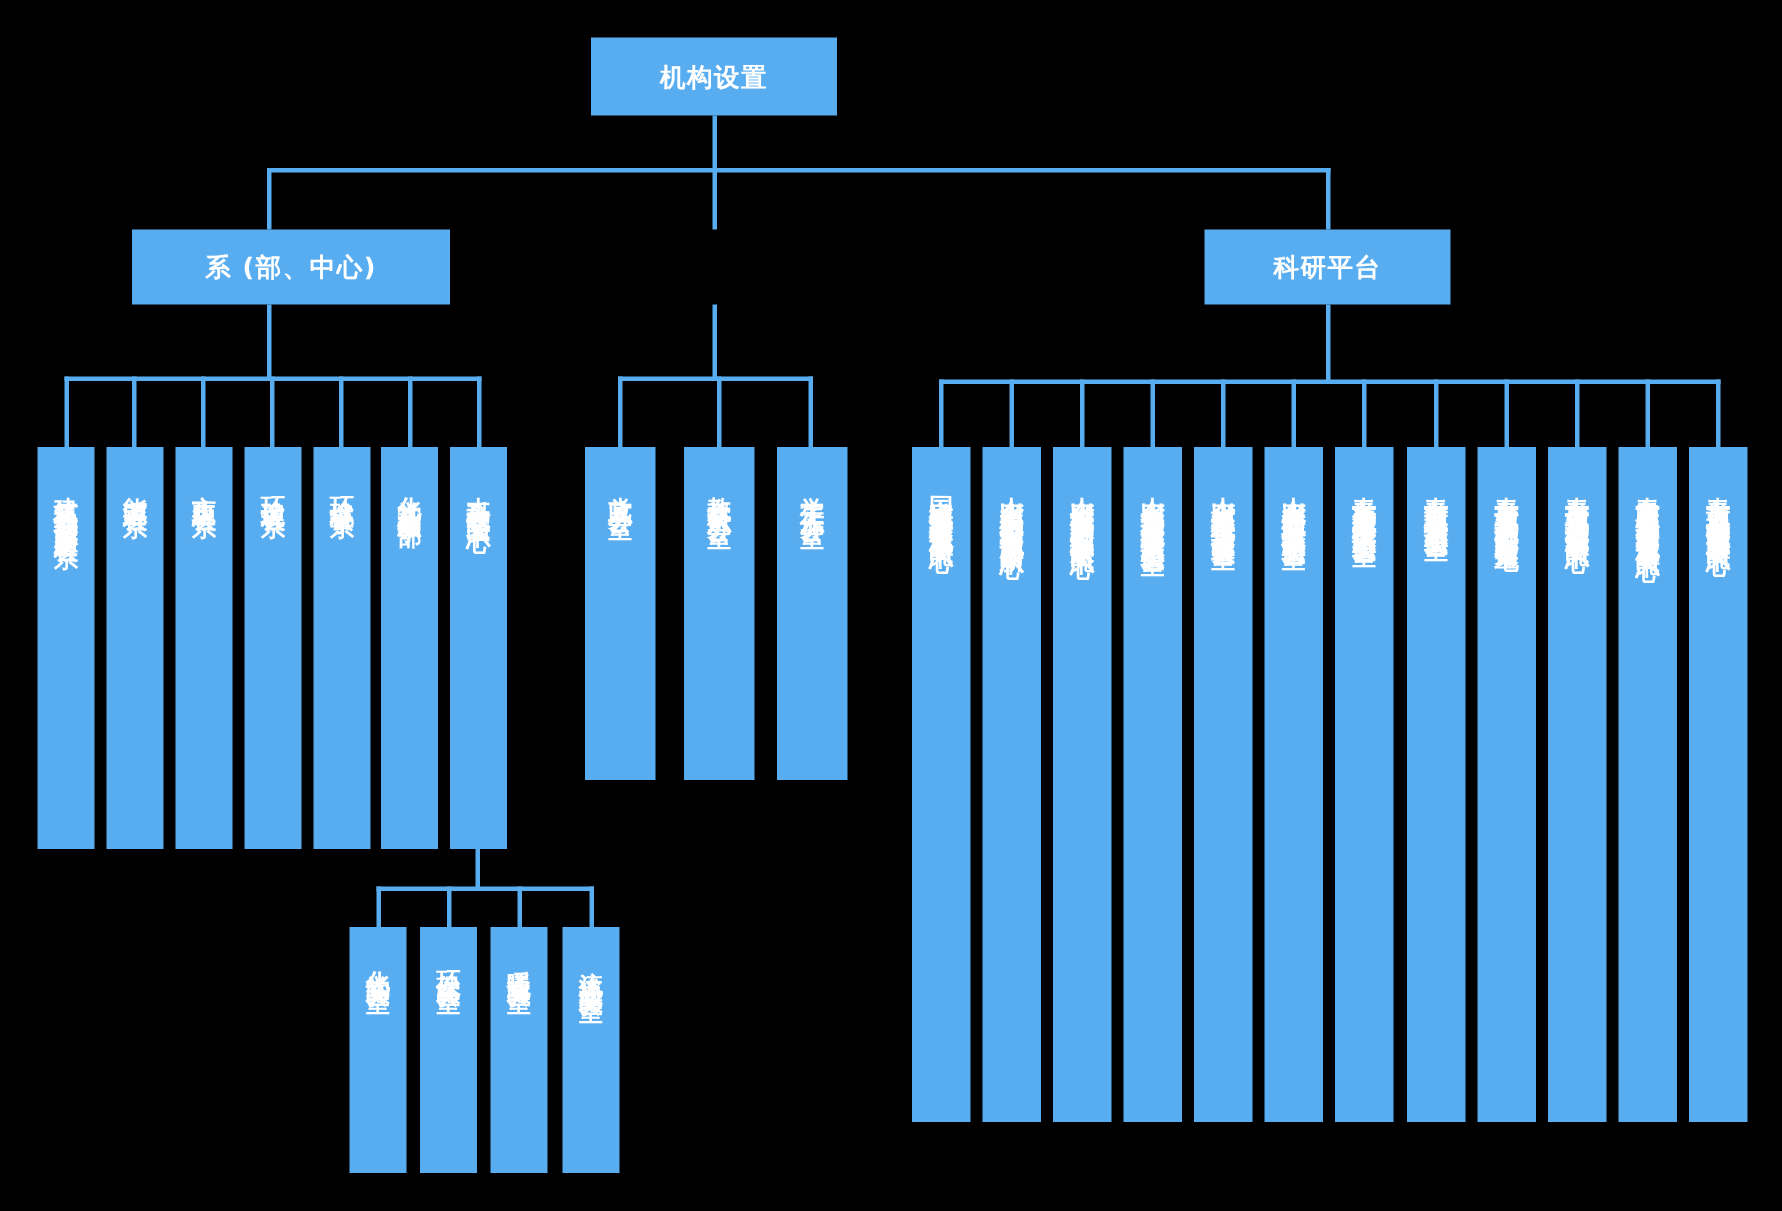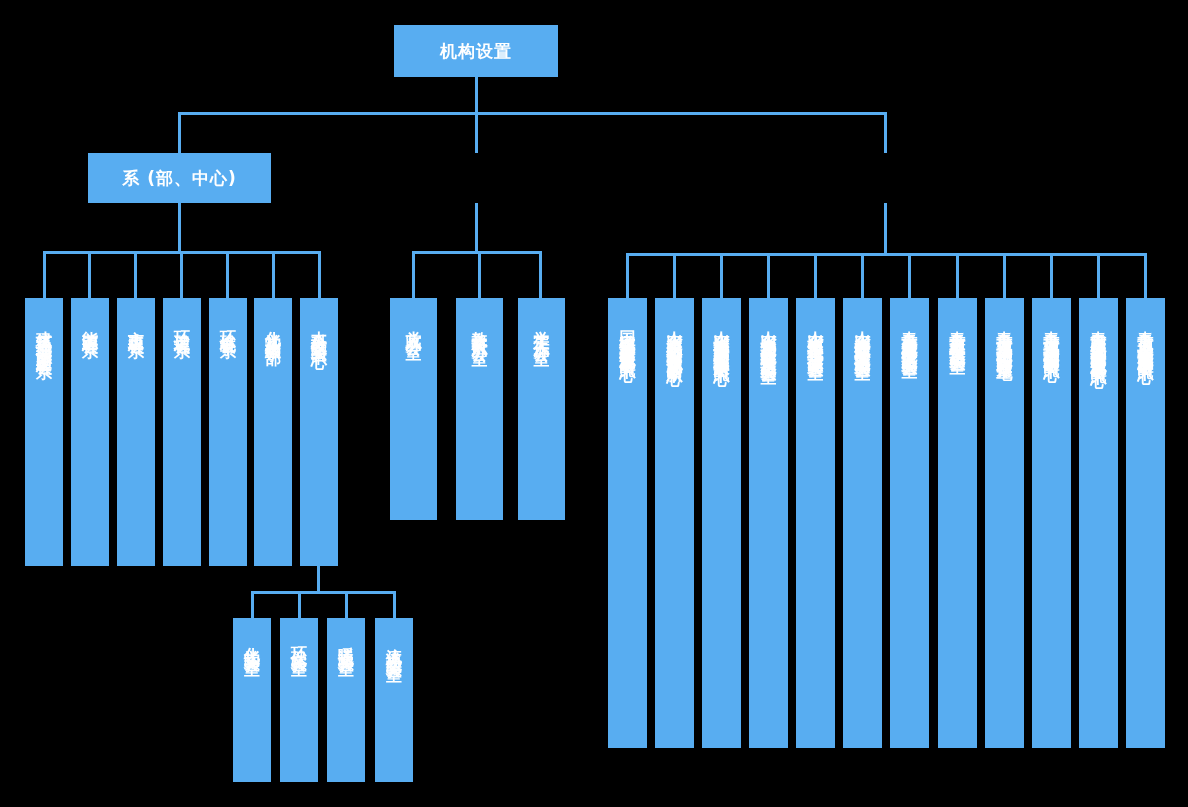"系 (部、中心)" .n-b0 { width: 183px -> 212px }
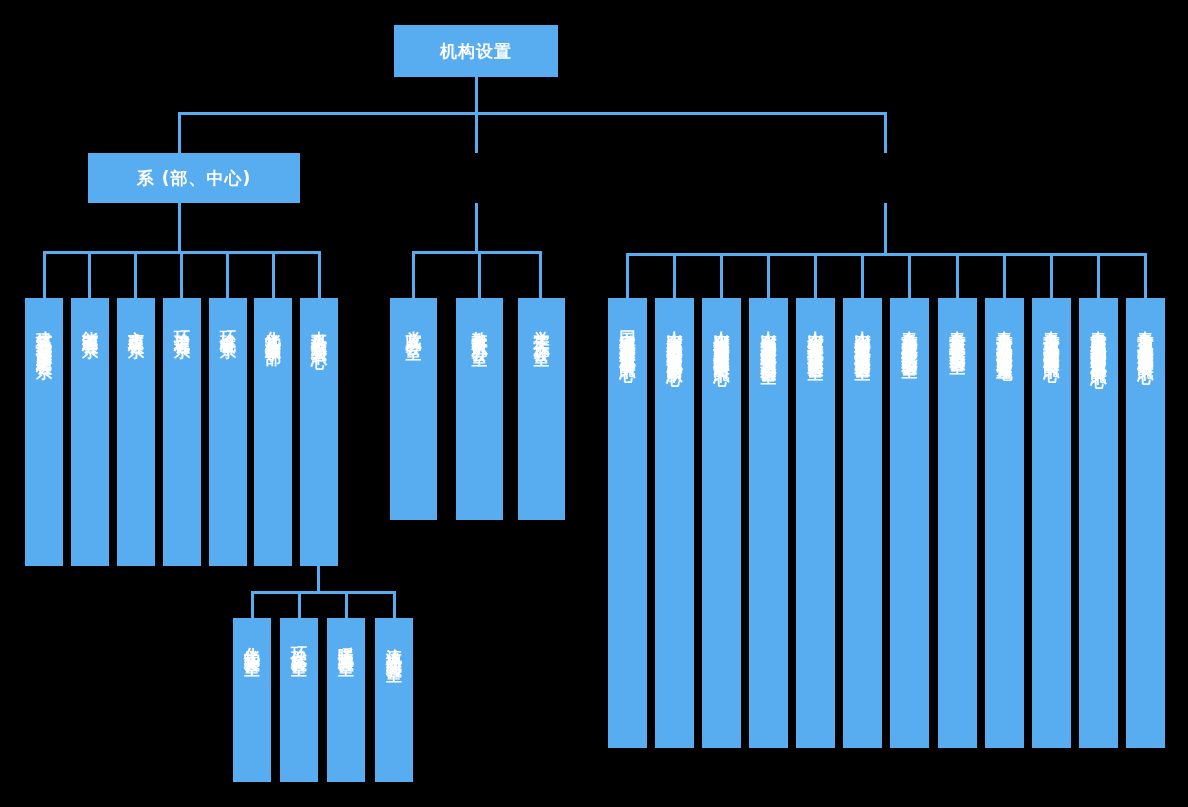"科研平台" div.hnode { html: none -> <div>科研平台</div> }
